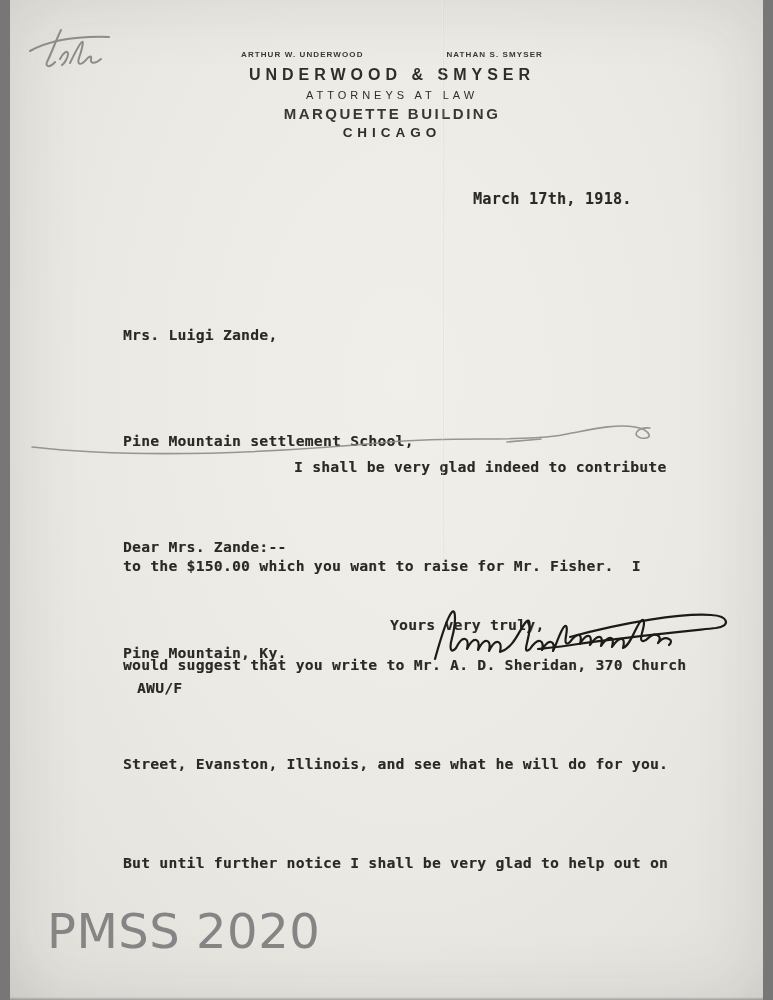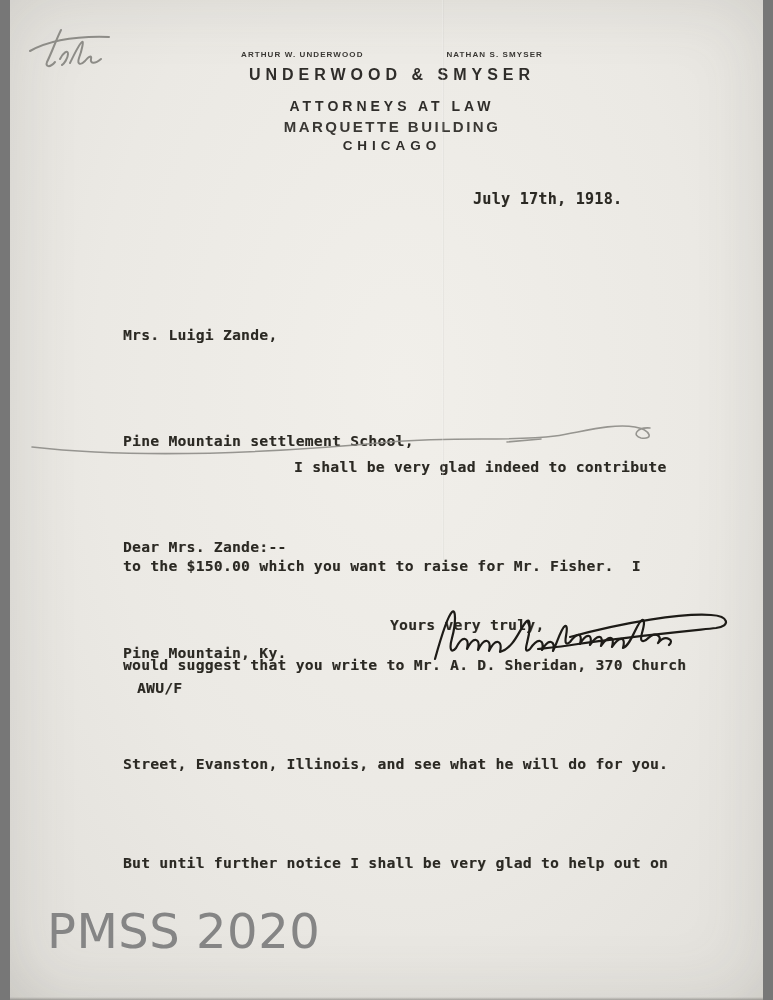"ATTORNEYS AT LAW" .lh-prof { font-size: 14px -> 11px; font-weight: 700 -> 400; margin-top: 14px -> 5px }
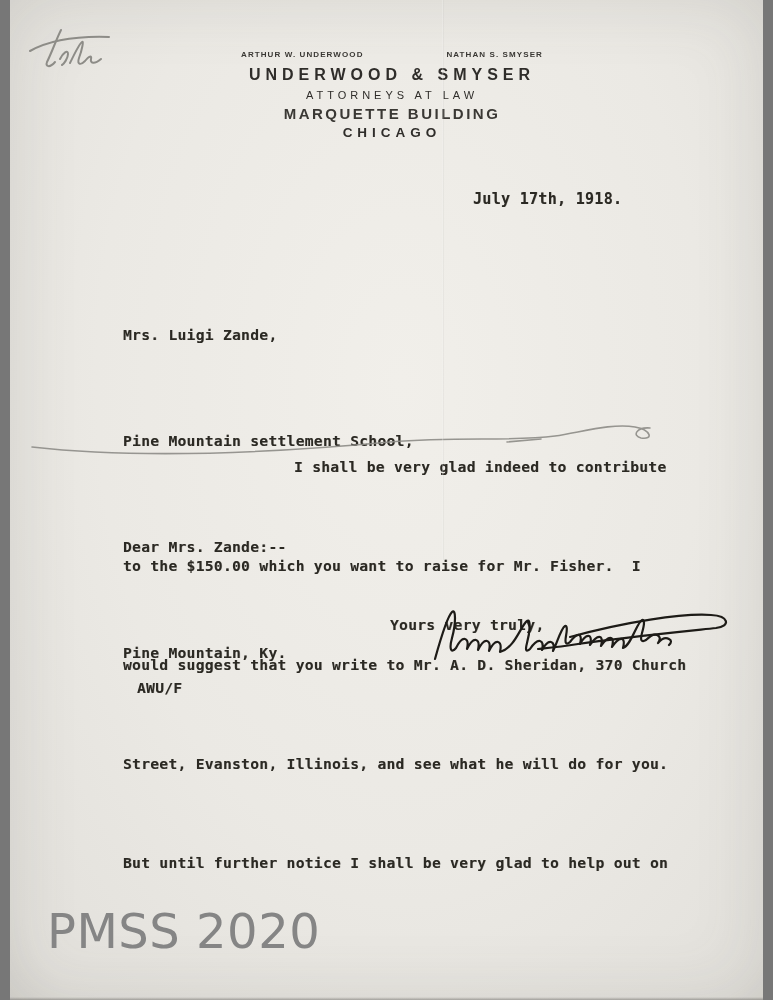"July 17th, 1918." div.type { text: July -> March }
